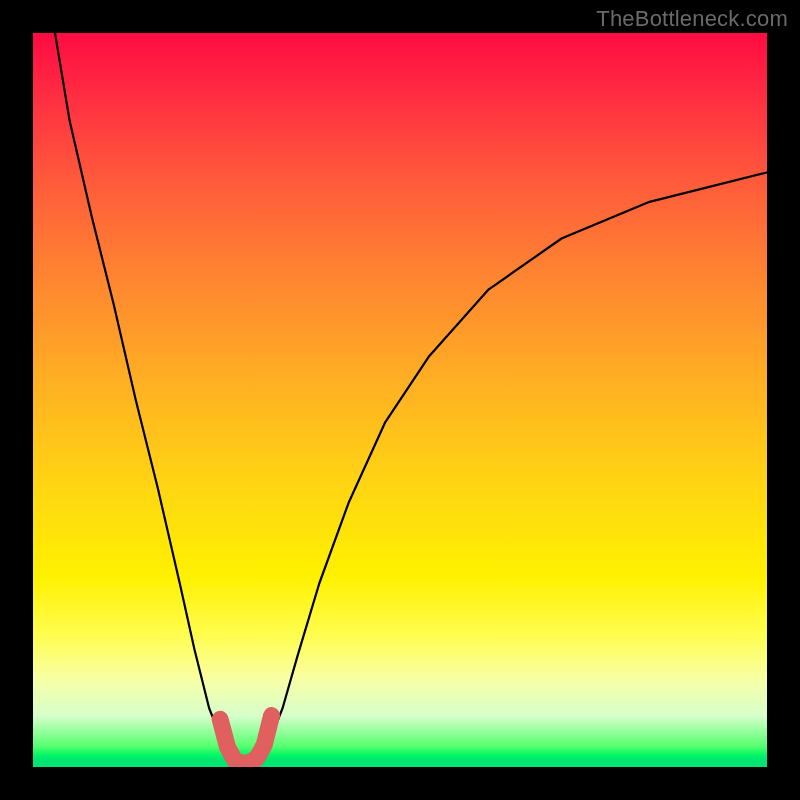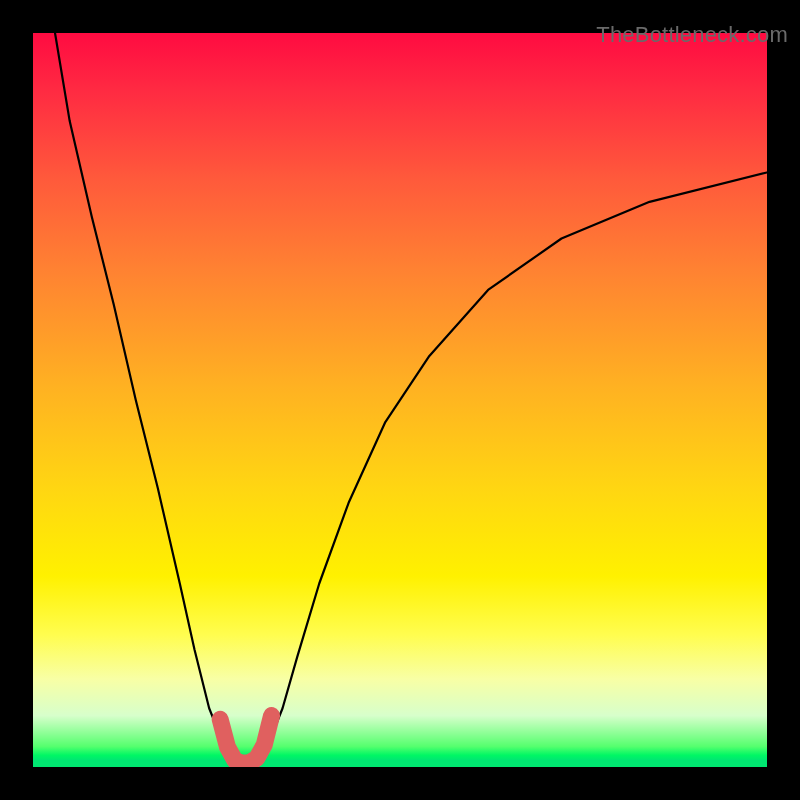"TheBottleneck.com" .watermark { top: 22px -> 6px }
